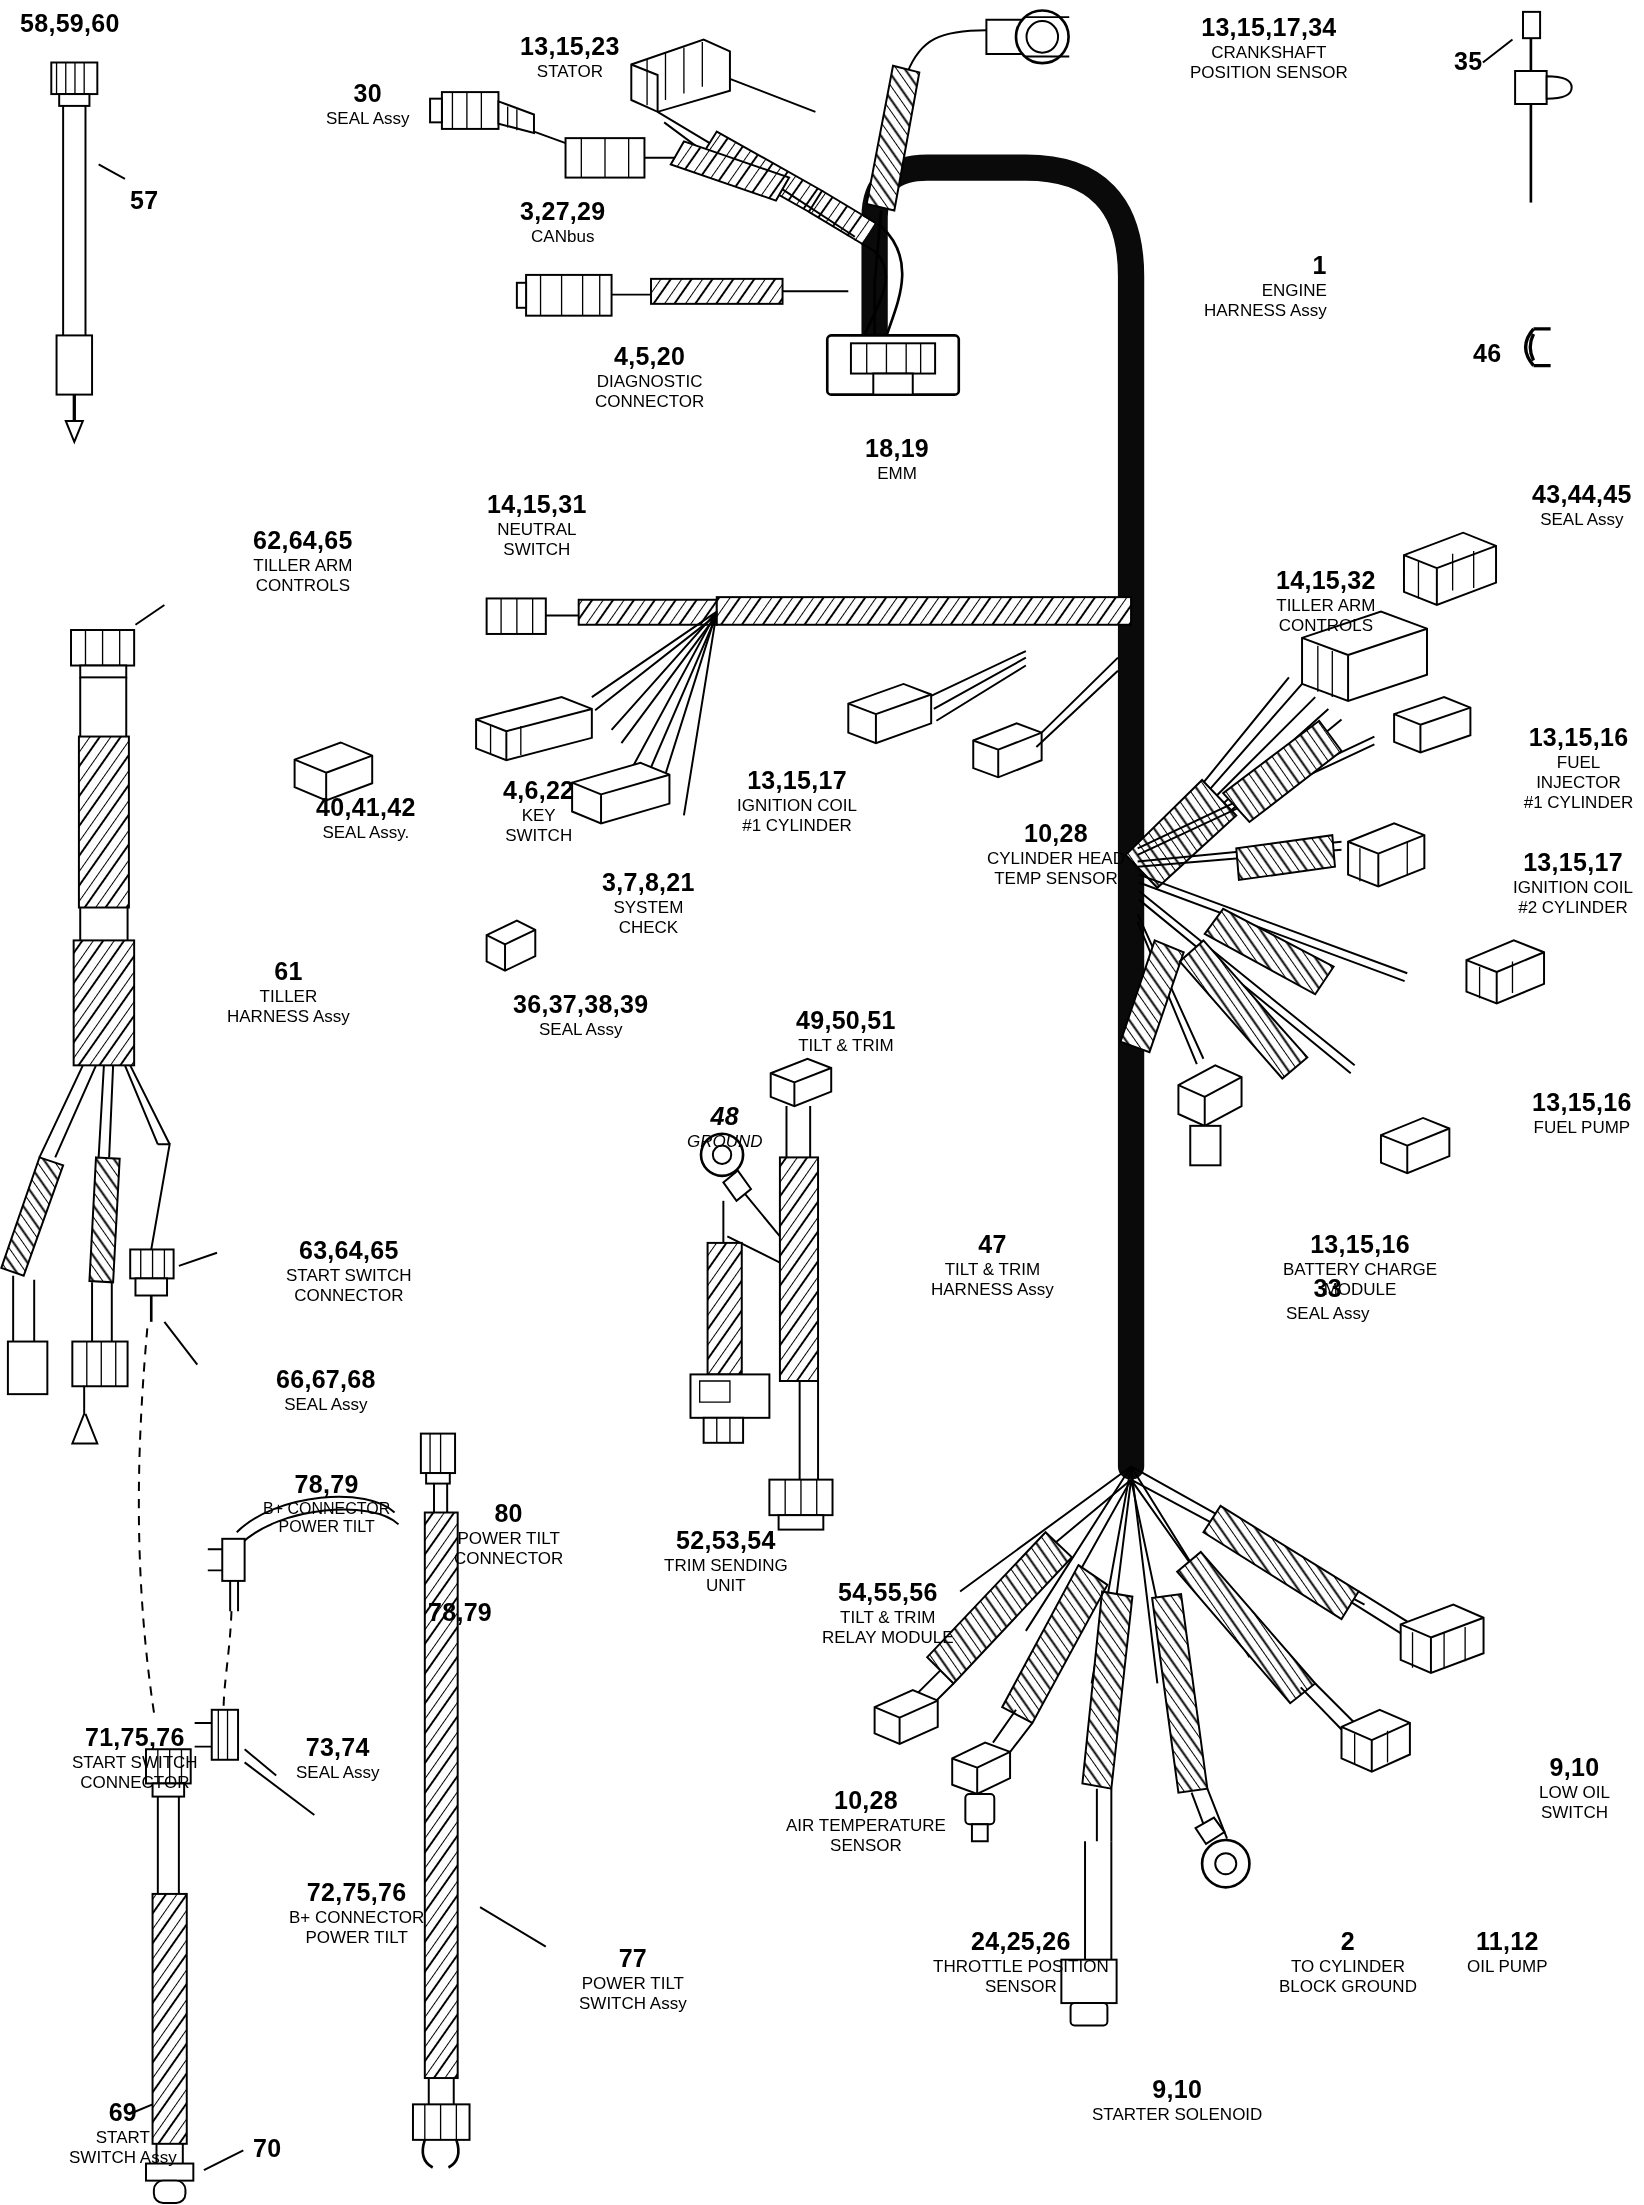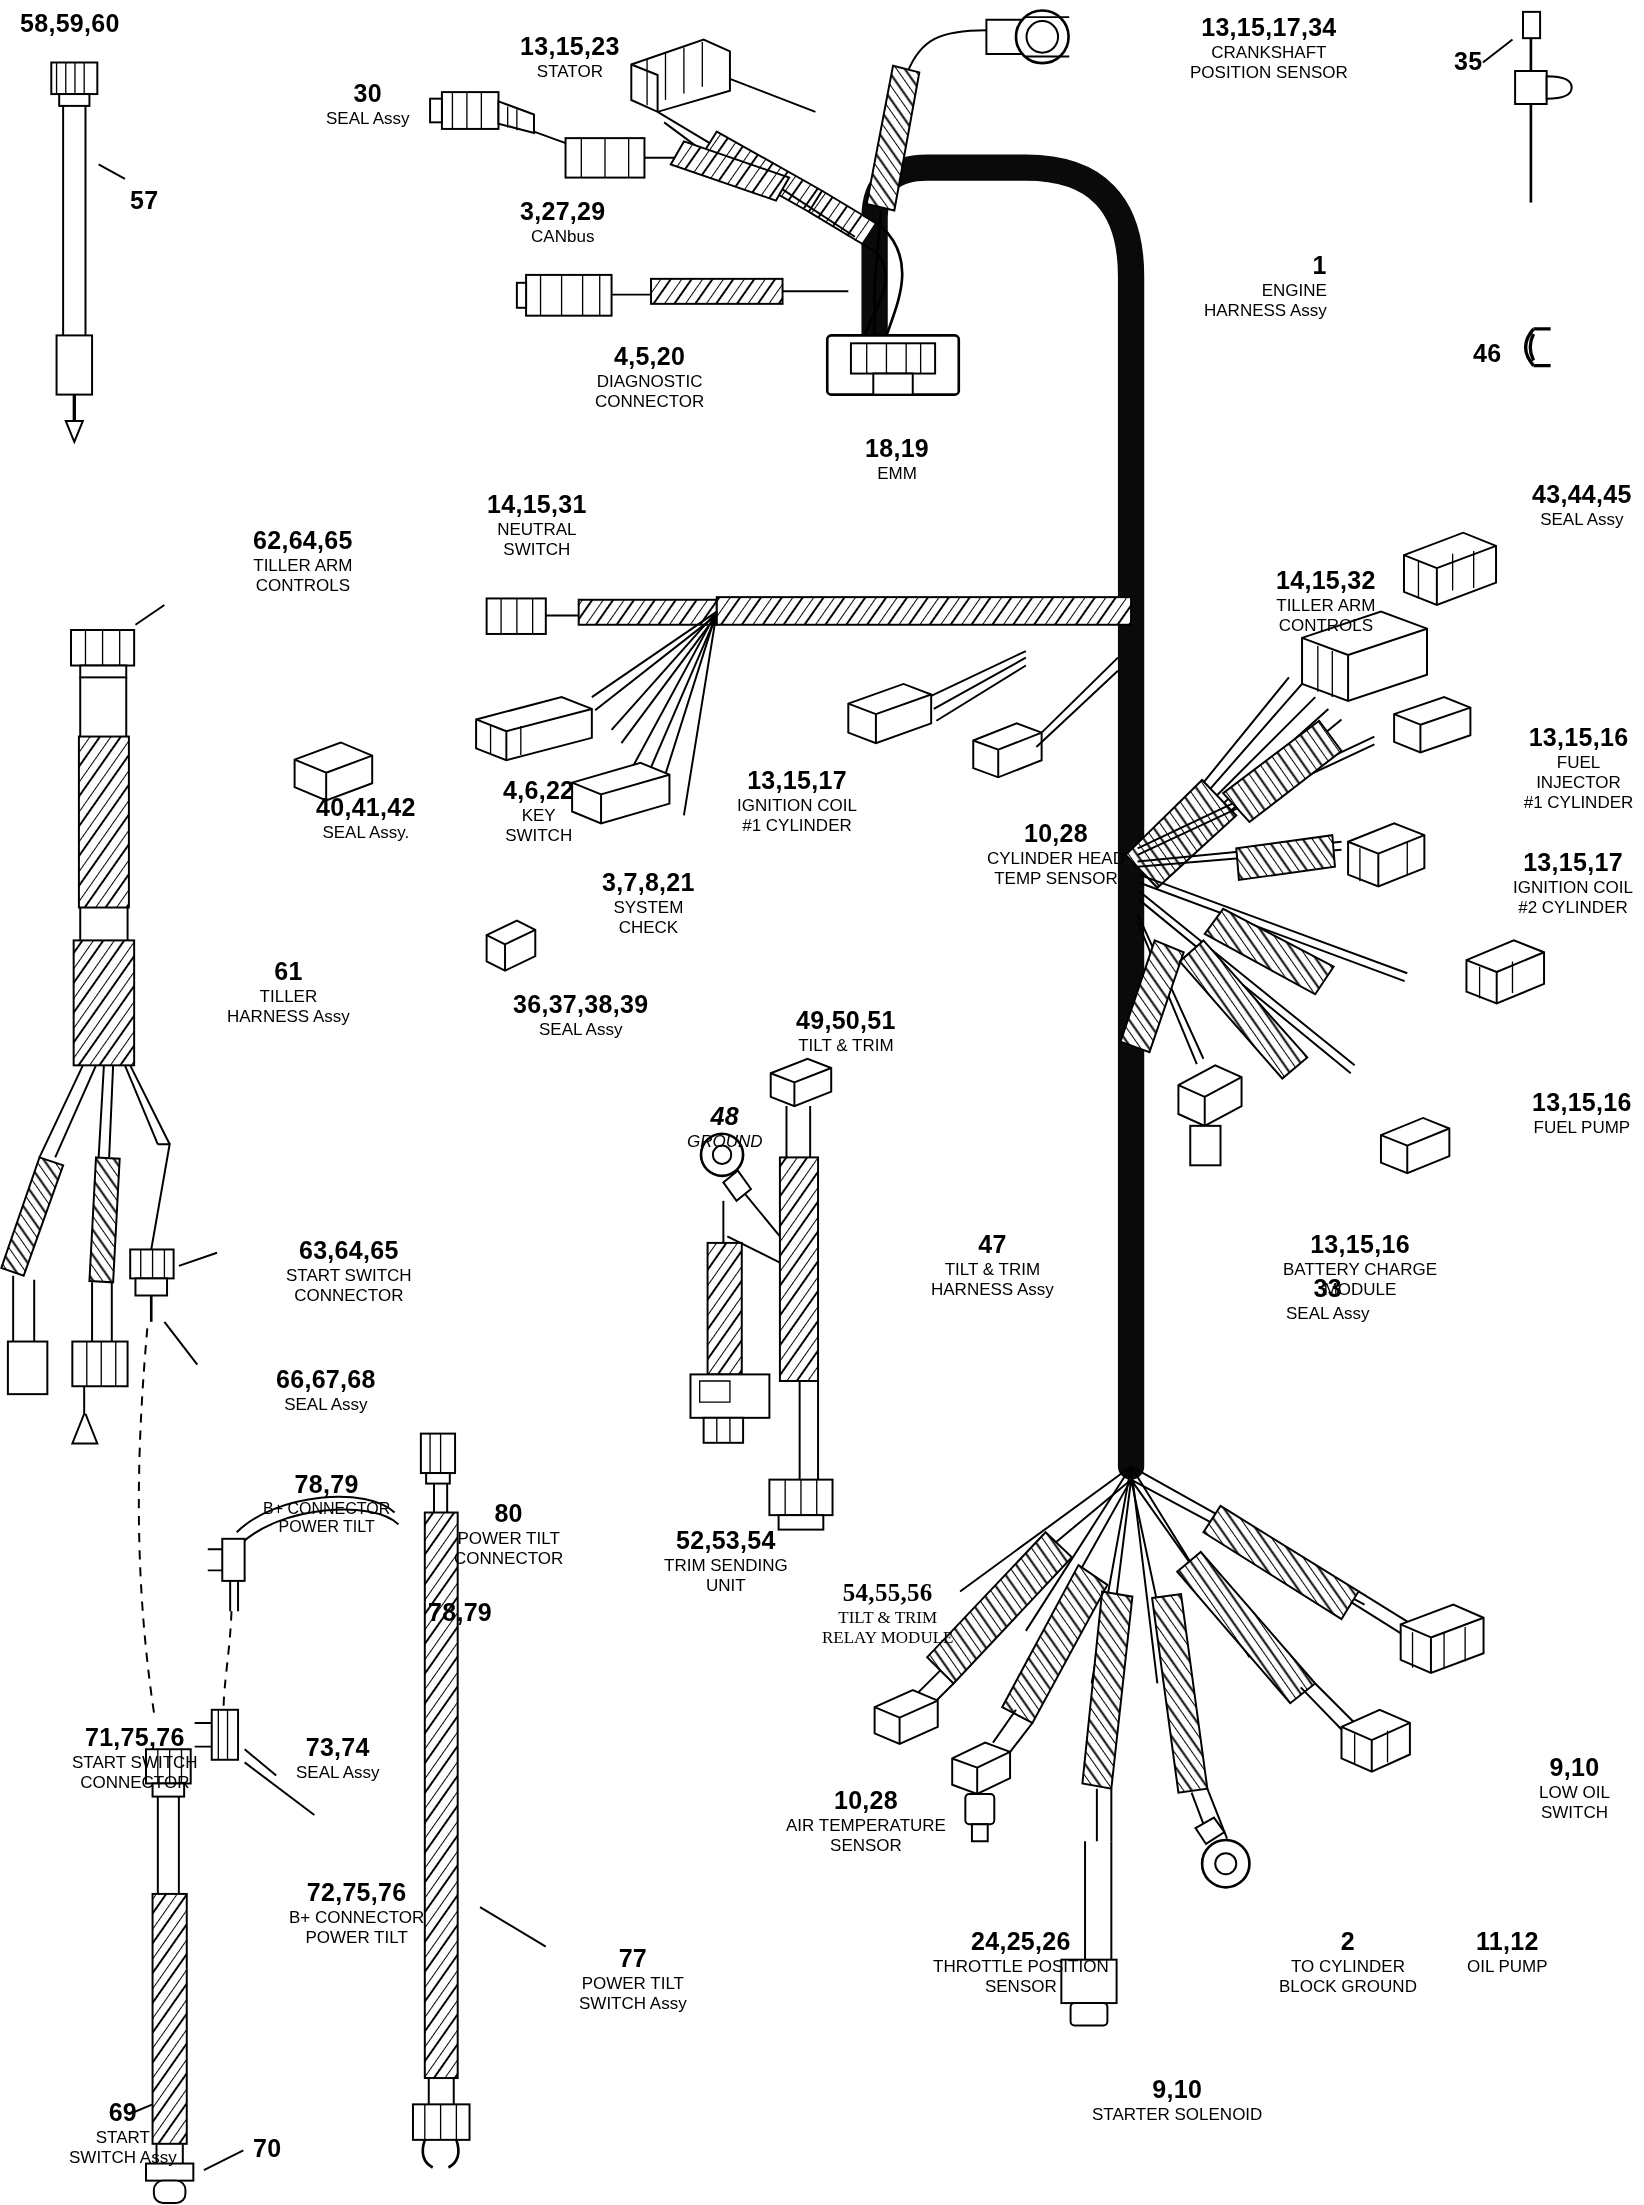"54,55,56" div.lbl { font-family: Liberation Serif, serif -> none }
